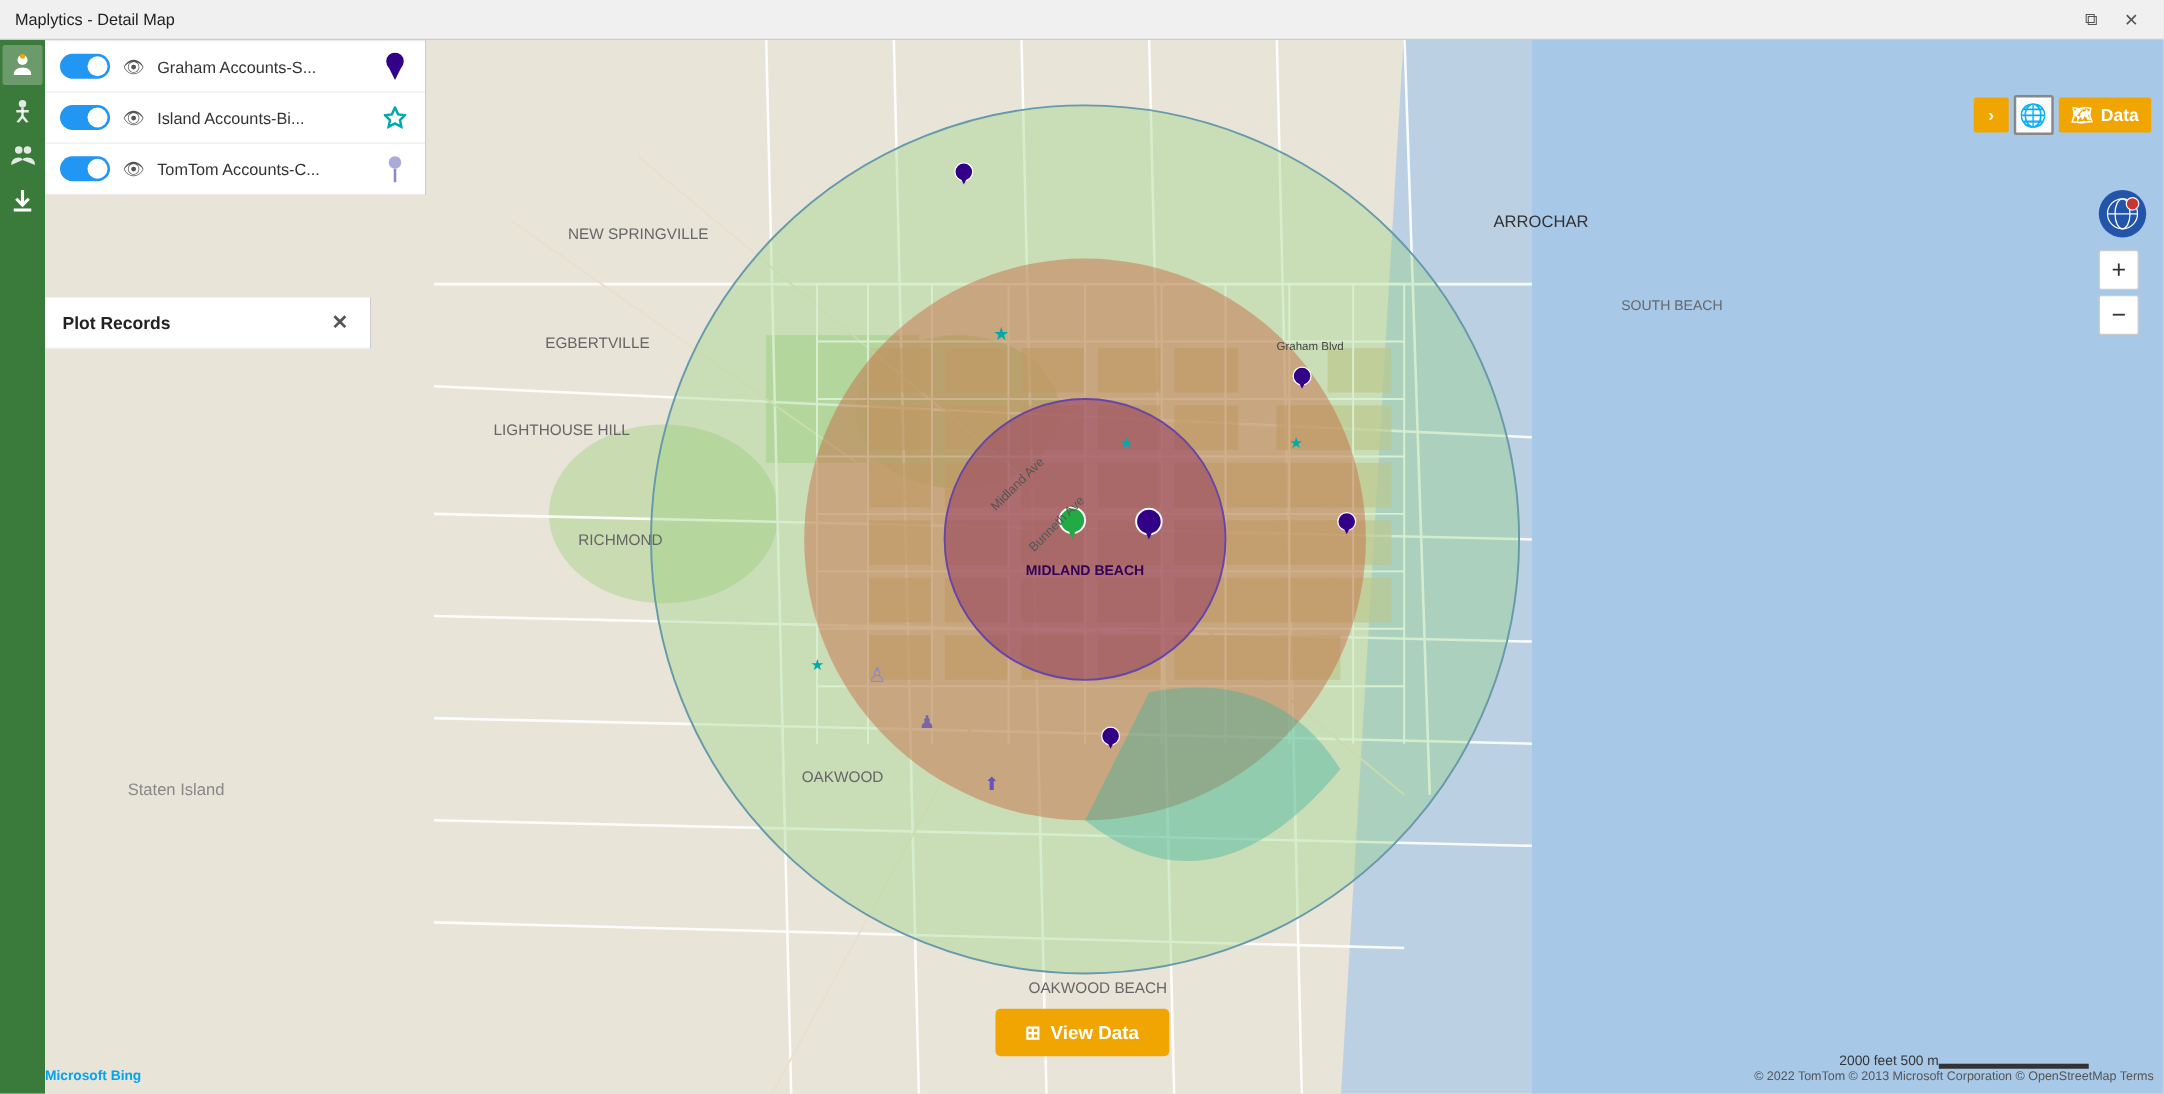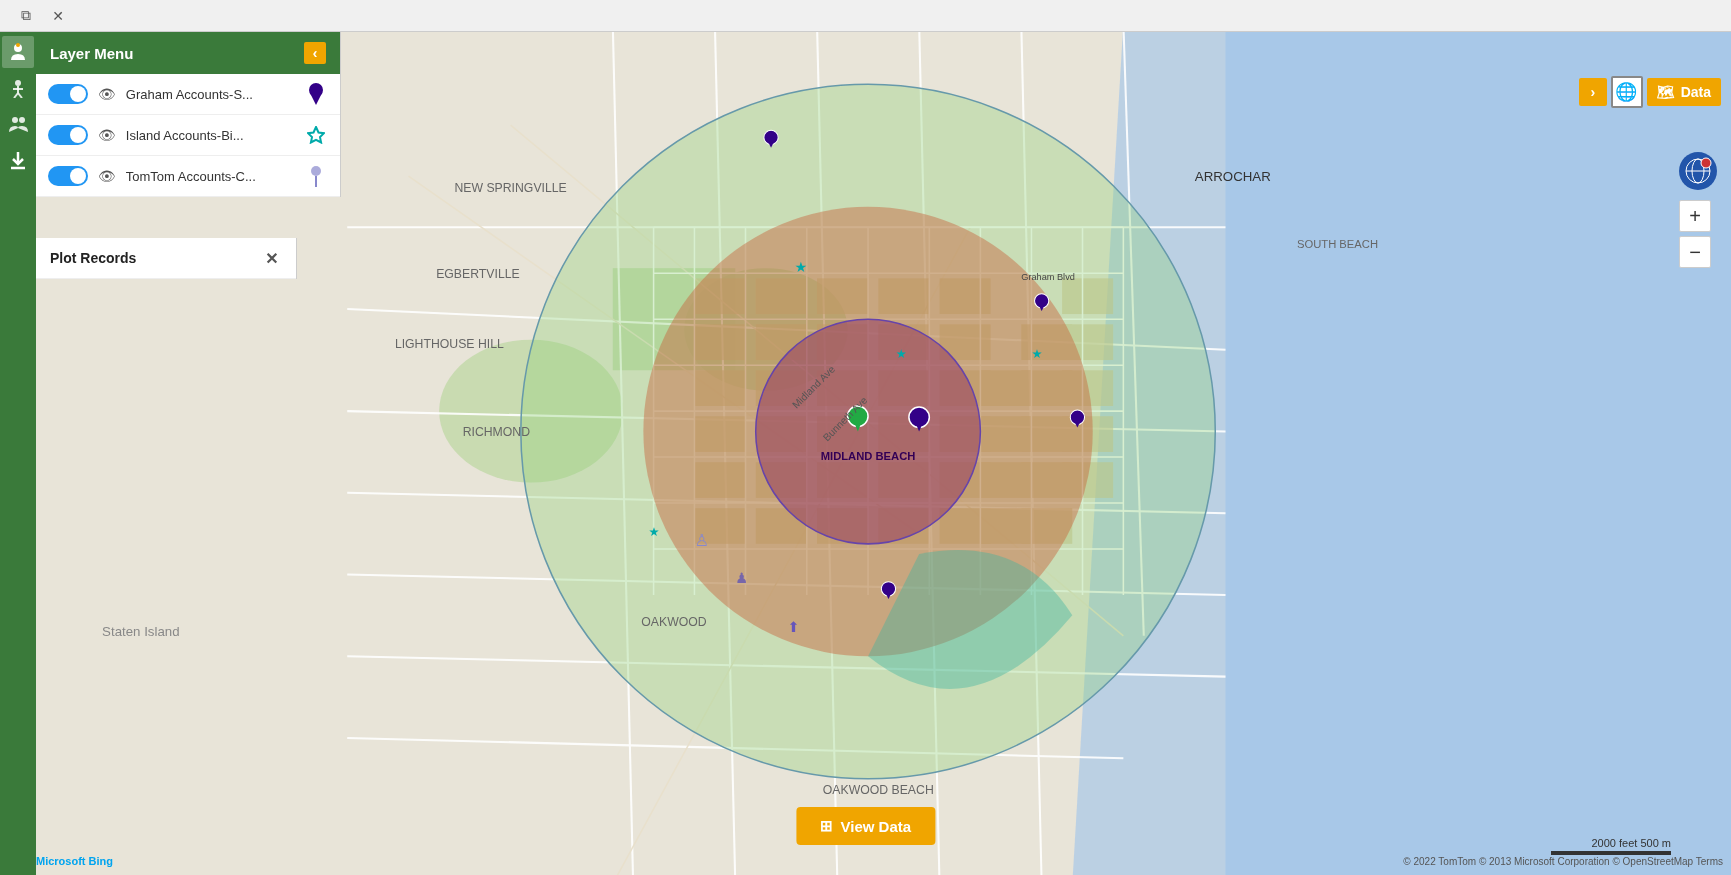"Maplytics - Detail Map" span.title { html: none -> <span>Maplytics - Detail Map</span> }
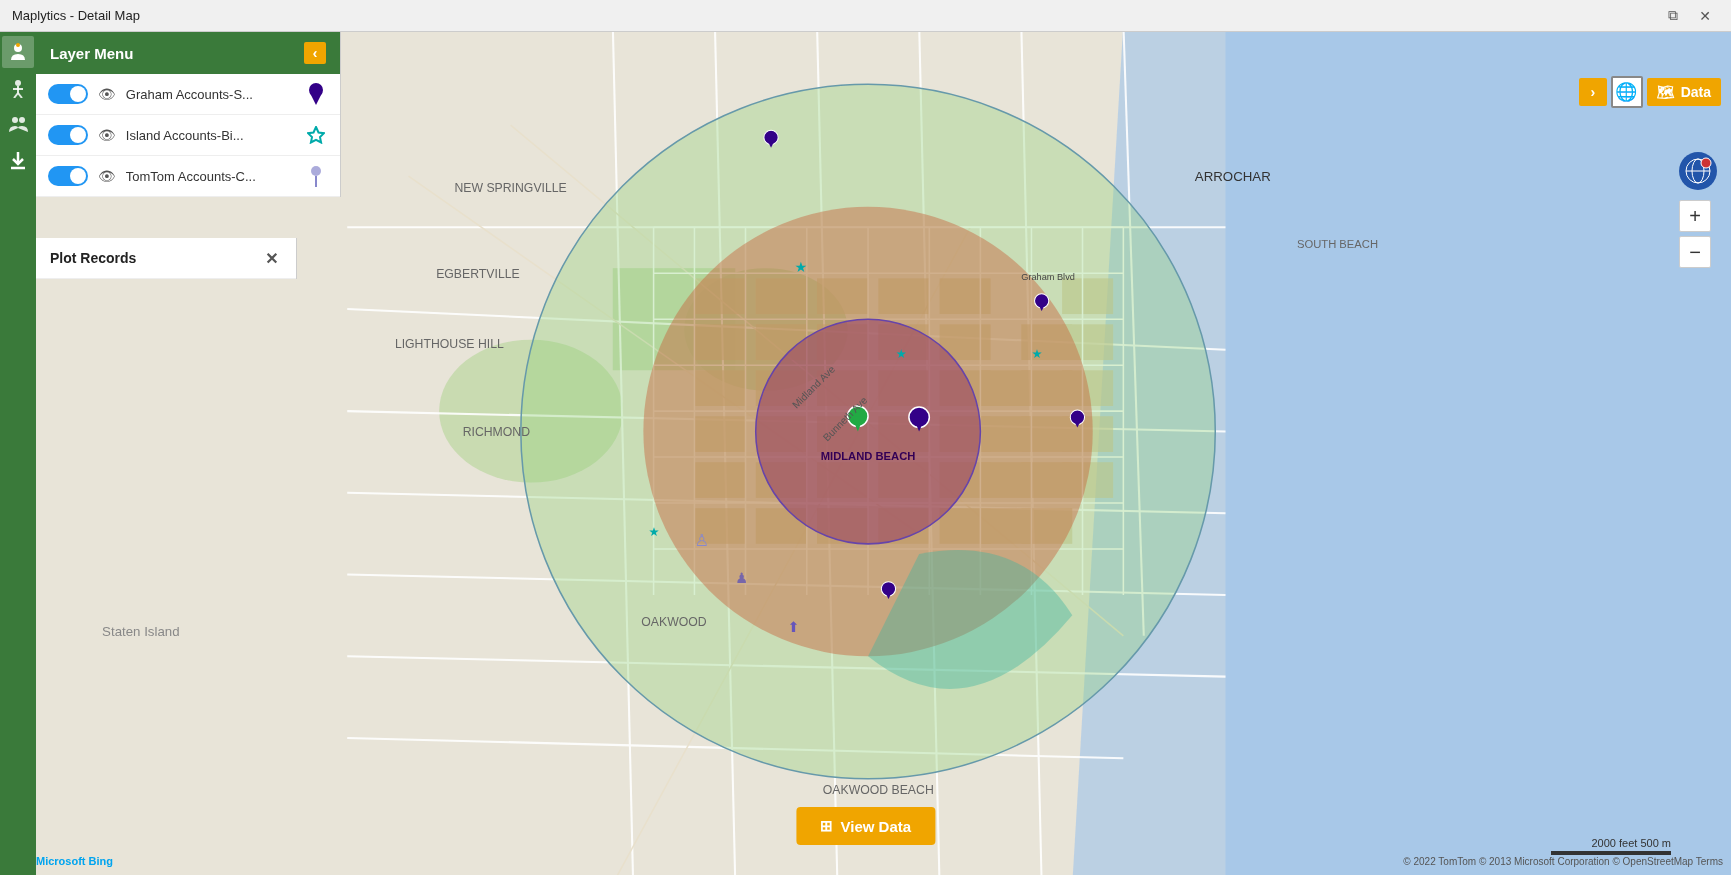"Layer Menu" div { html: <div> <span>Layer Menu</span> <div>‹</div> </div> -> none }
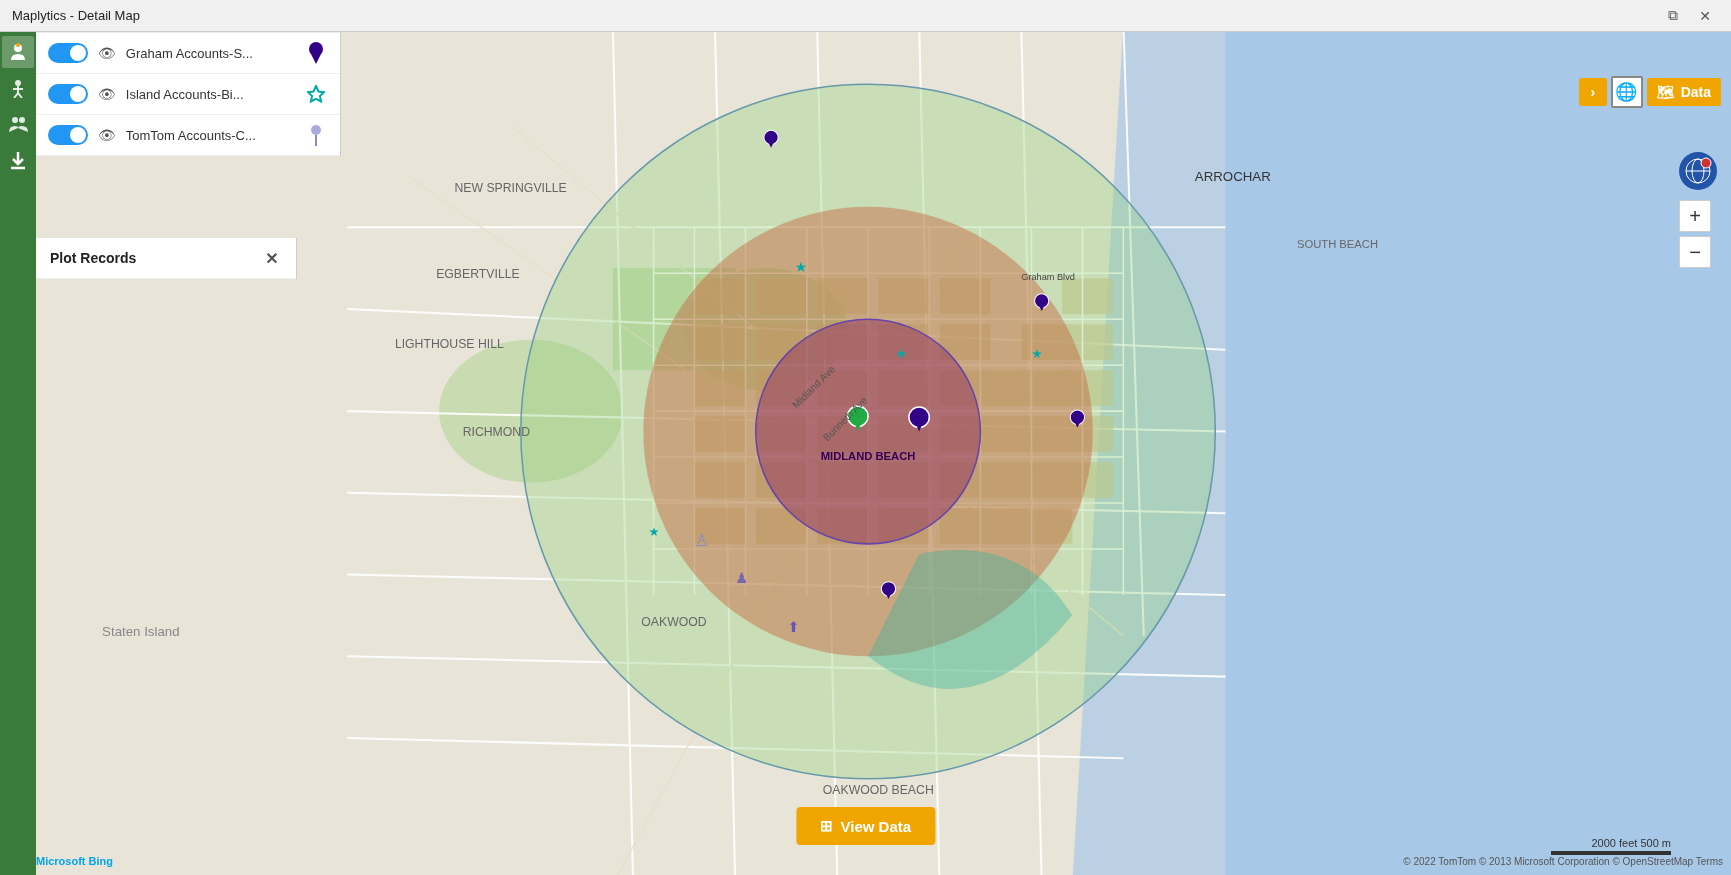"2000 feet 500 m" #scale-bar { flex-direction: column -> none }
